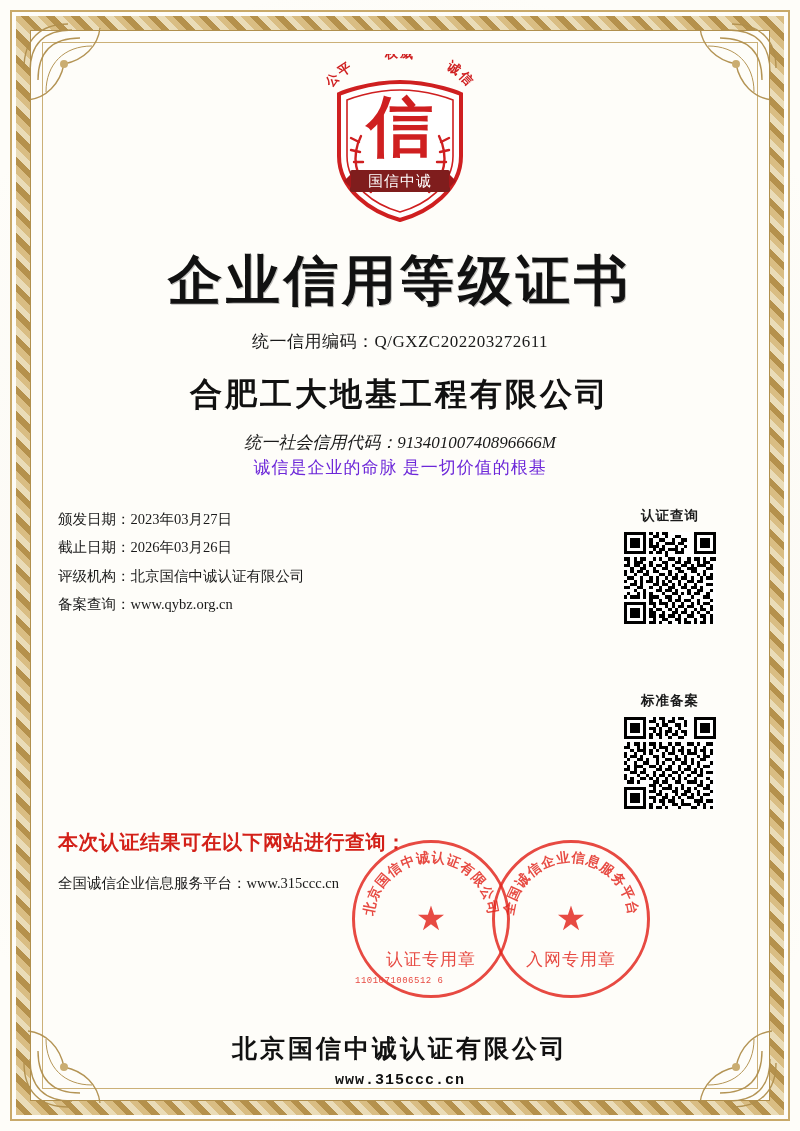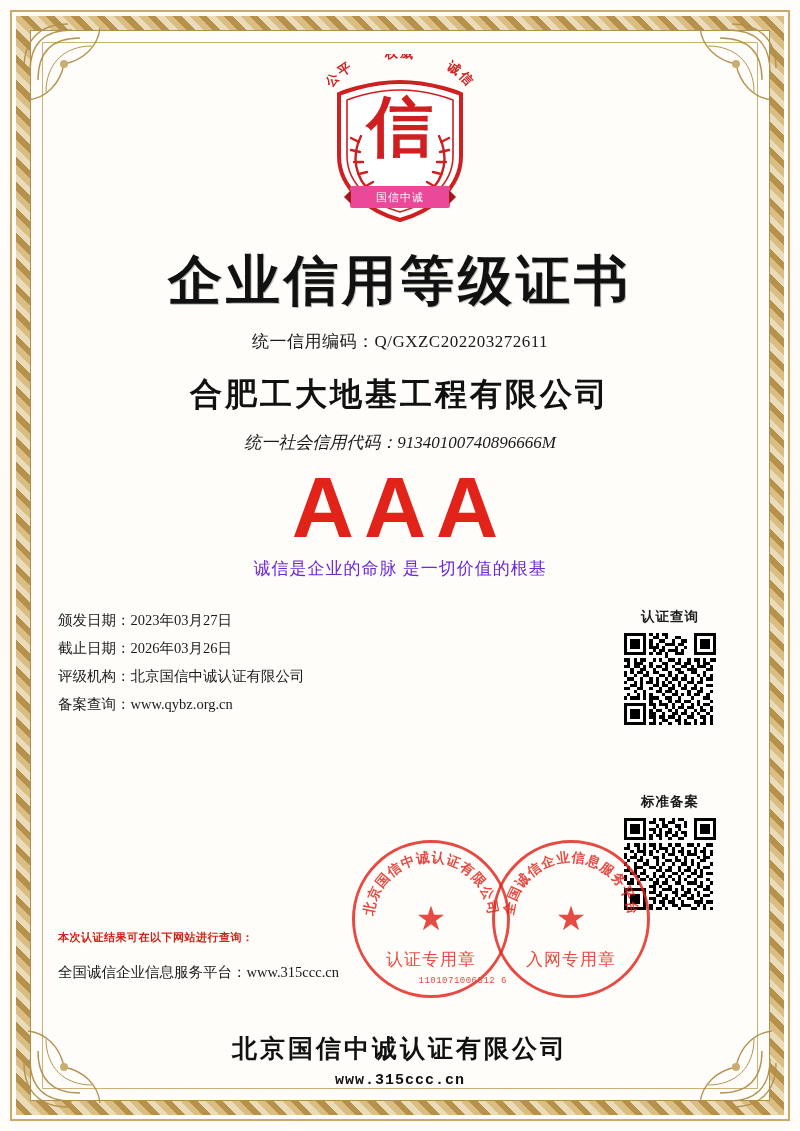"国信中诚" .emblem-ribbon { background: #ec4899 -> #7f1d1d; font-size: 11px -> 15px; margin-top: 16px -> none }
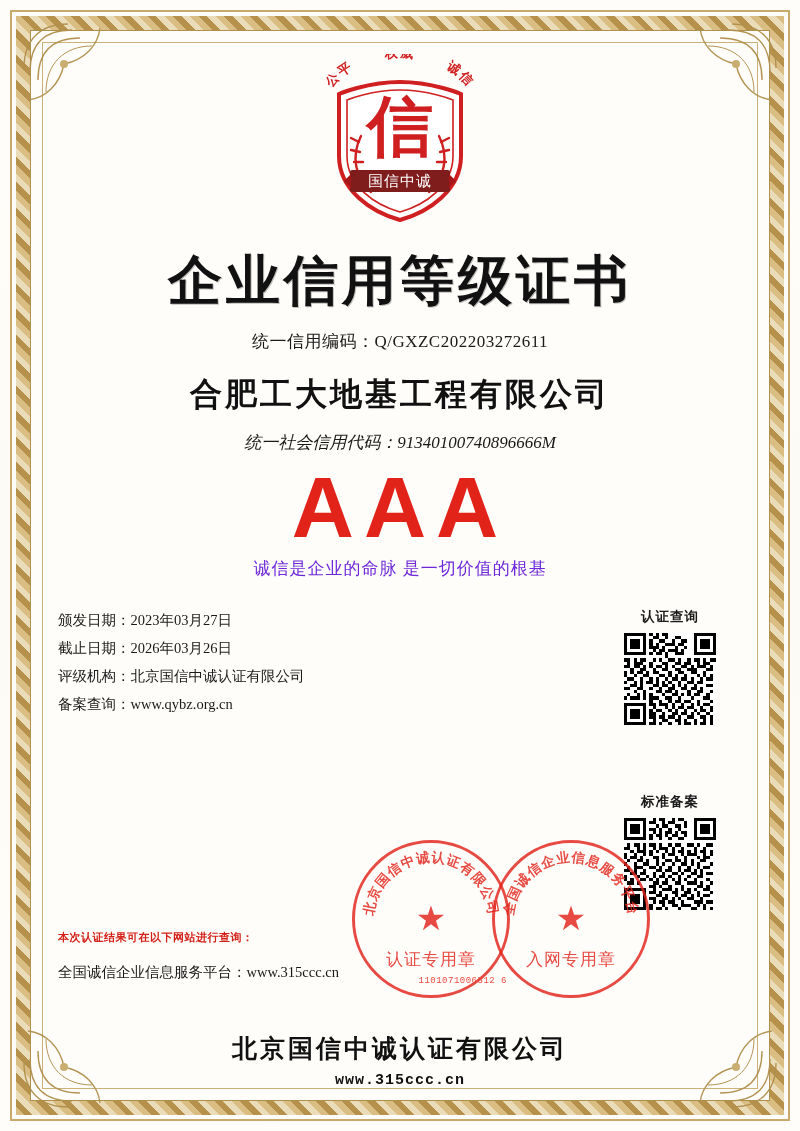"AAA" div.grade { html: <div>AAA</div> -> none }
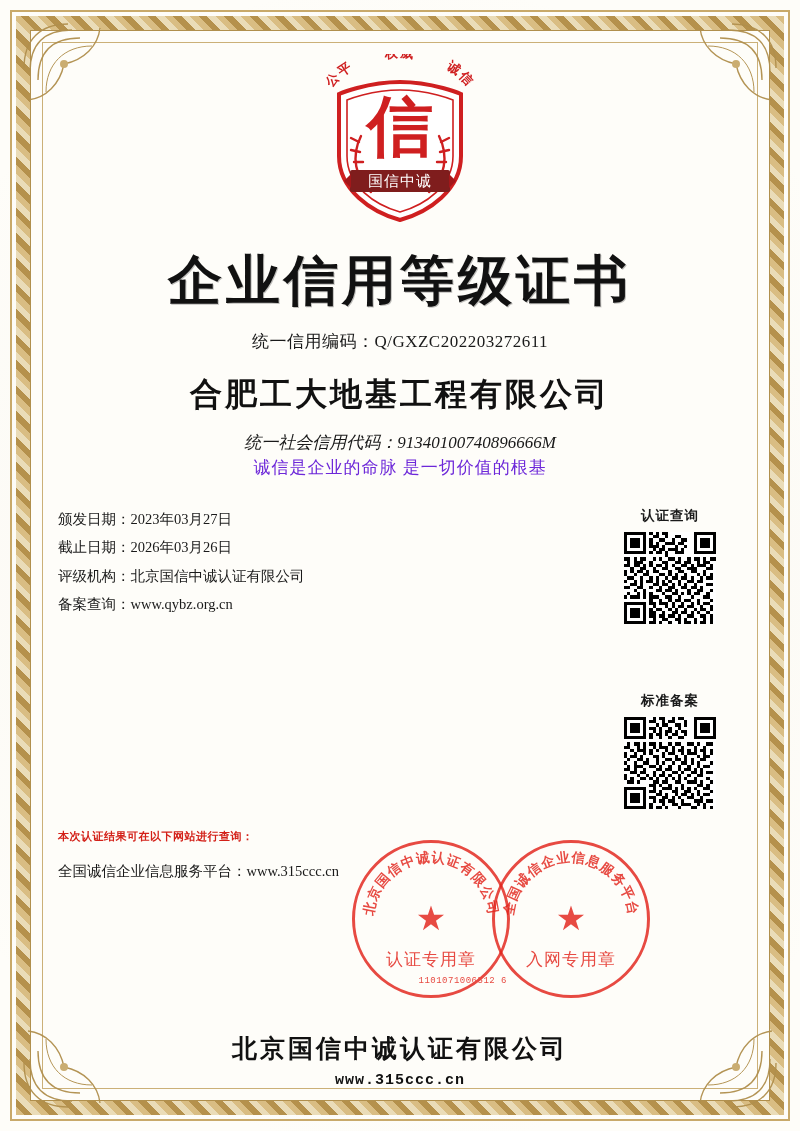"本次认证结果可在以下网站进行查询：" .notice { font-size: 11px -> 20px }
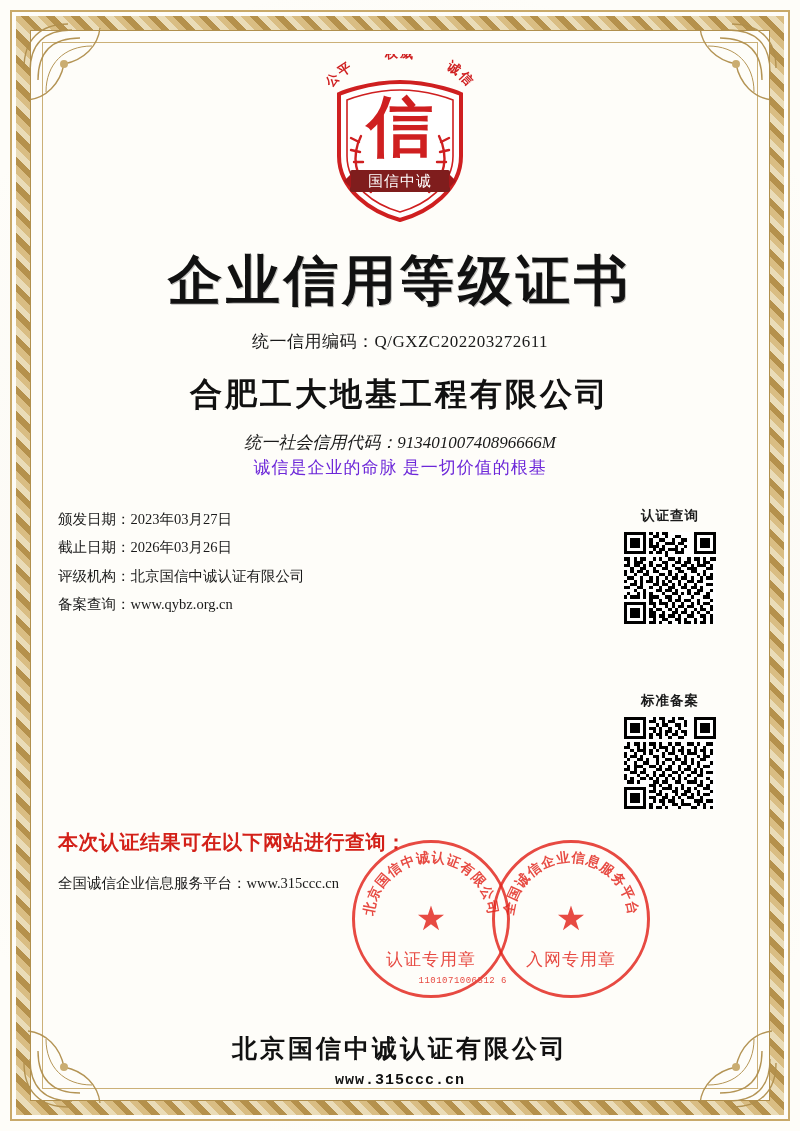"1101071006512 6" .stamp-num { text-align: right -> left }
